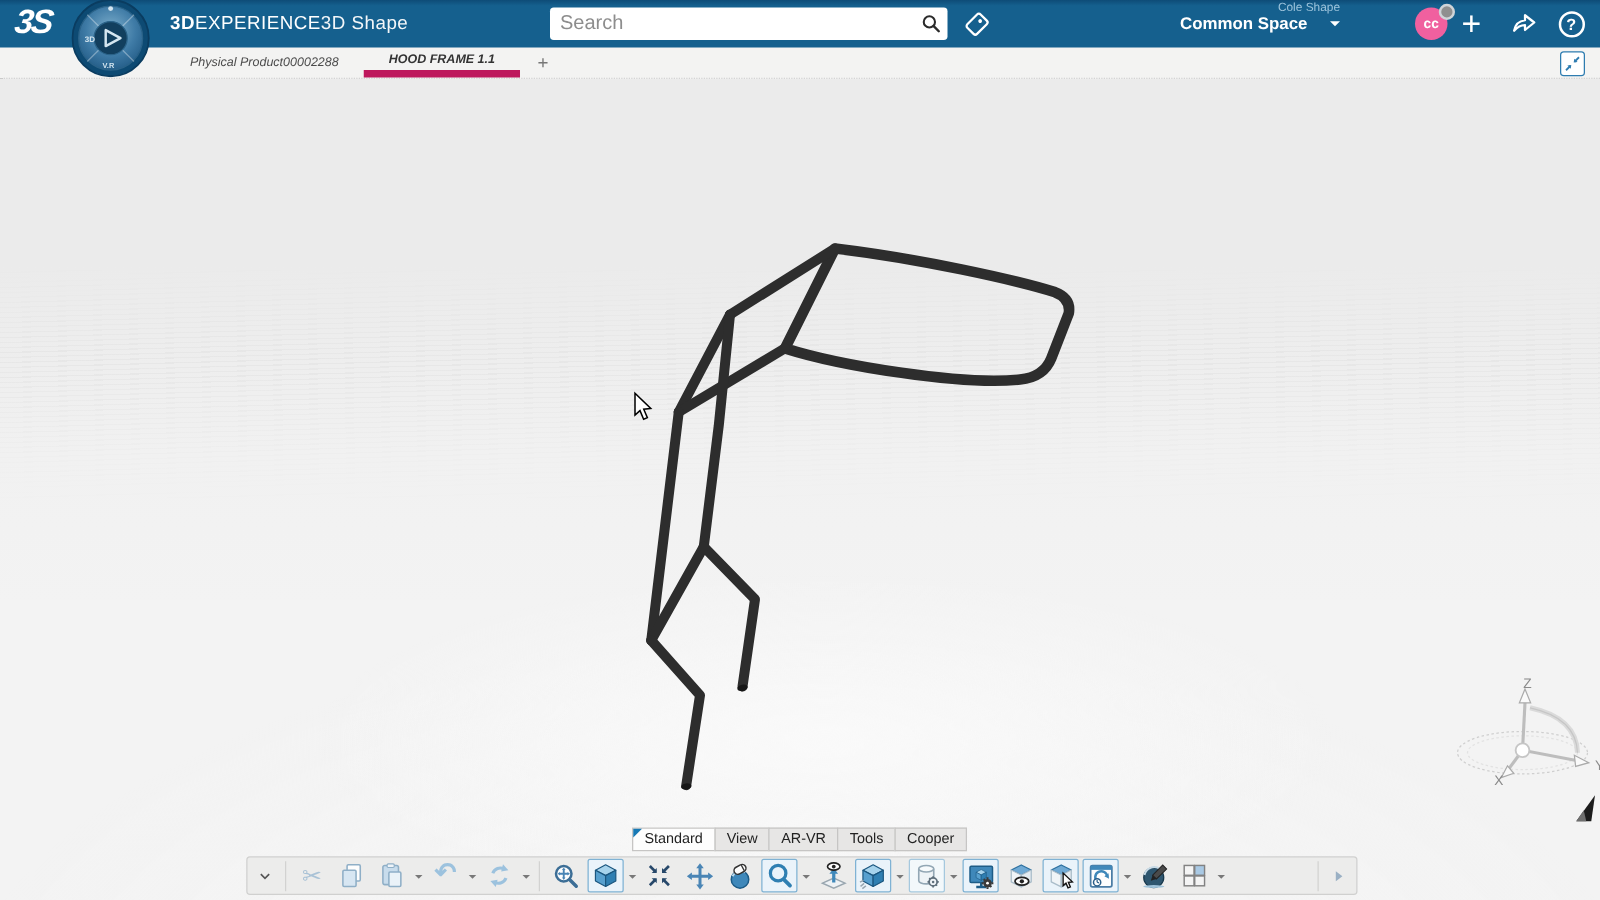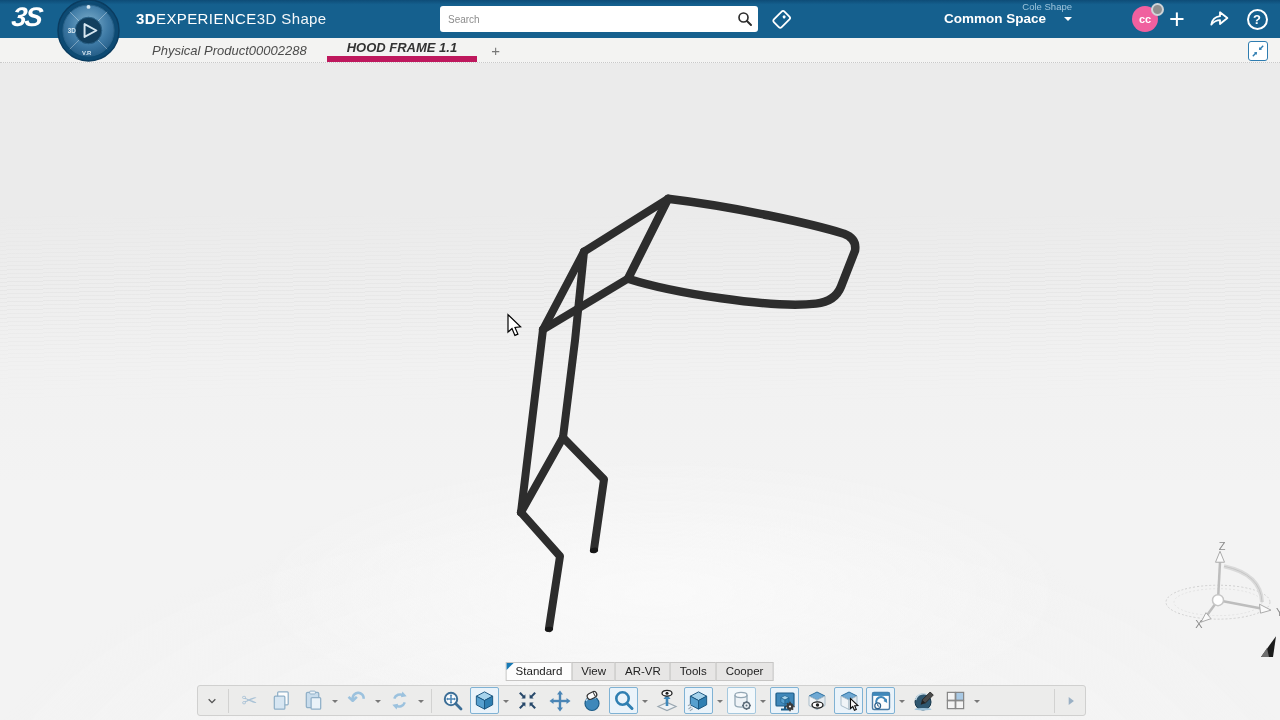"Search" .searchbox input { font-size: 10px -> 16px }
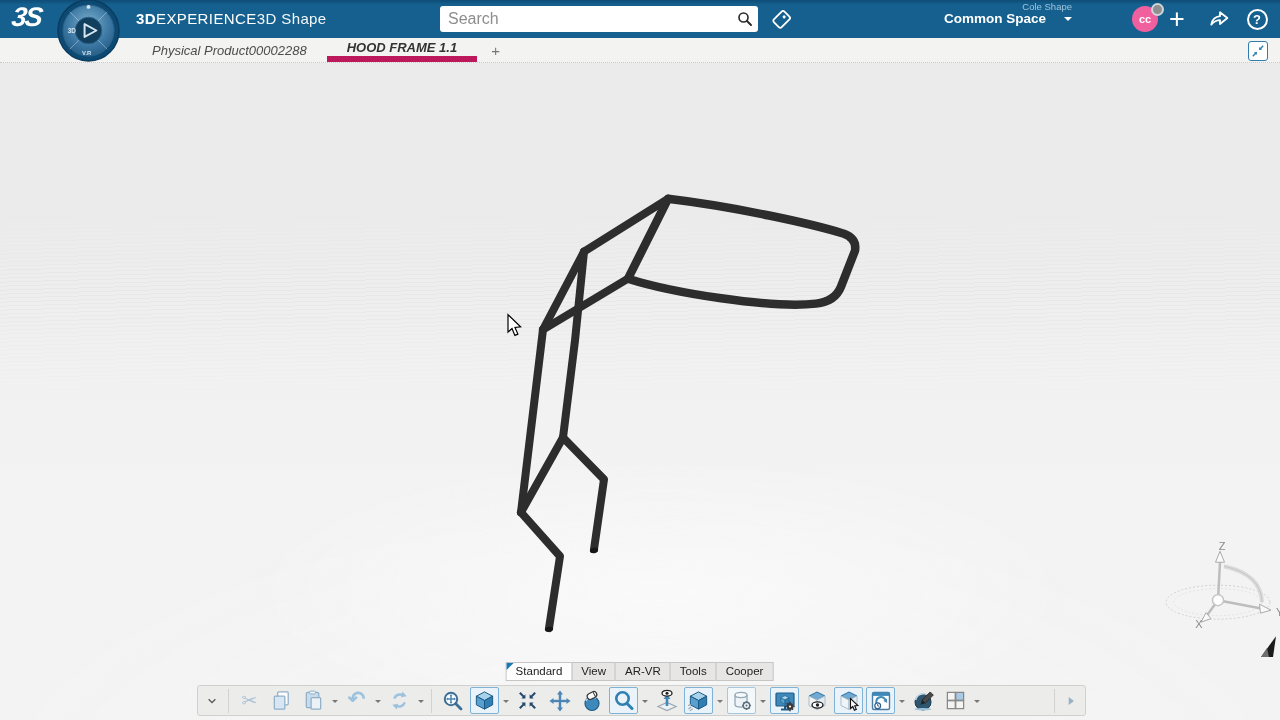"Physical Product00002288" .doc-tab { font-size: 13px -> 10px }
